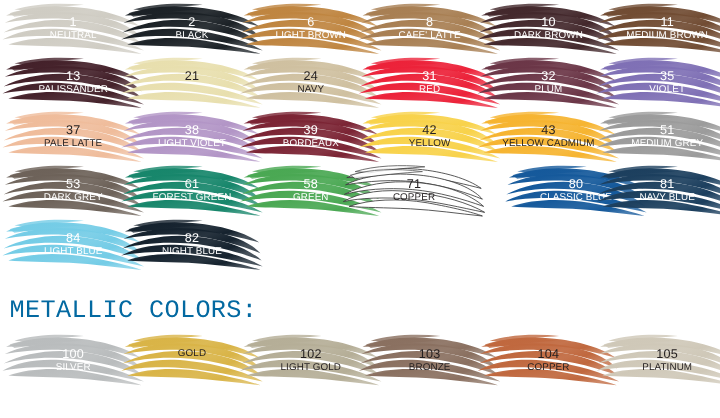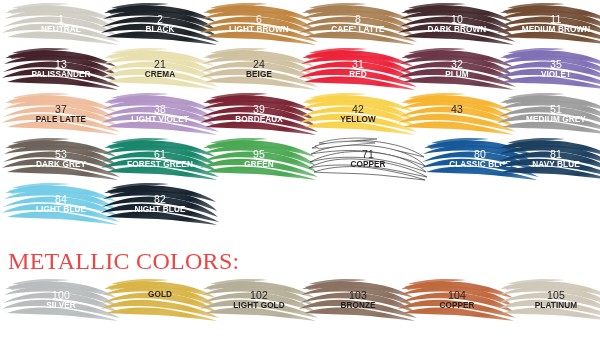"NEUTRAL" .swatch .name { font-weight: 700 -> 400 }
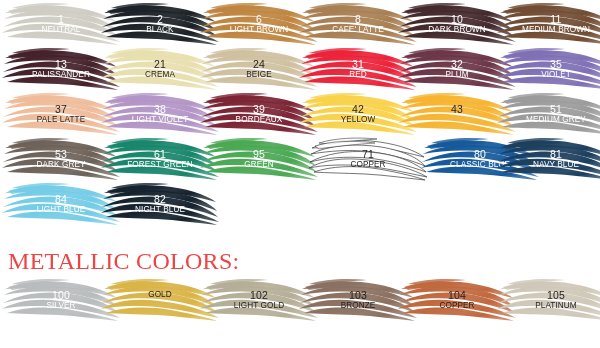"CREMA" span.name { html: <span>CREMA</span> -> none }
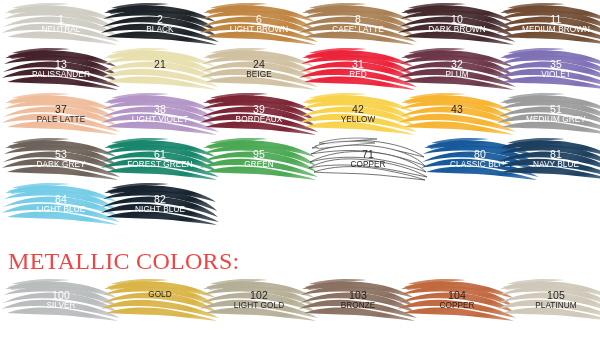"BEIGE" span.name { text: BEIGE -> NAVY }
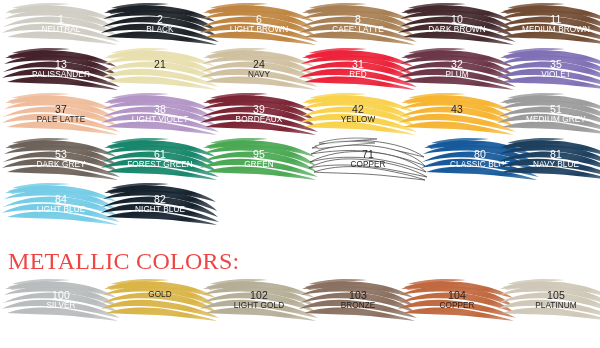"YELLOW CADMIUM" span.name { html: none -> <span>YELLOW CADMIUM</span> }
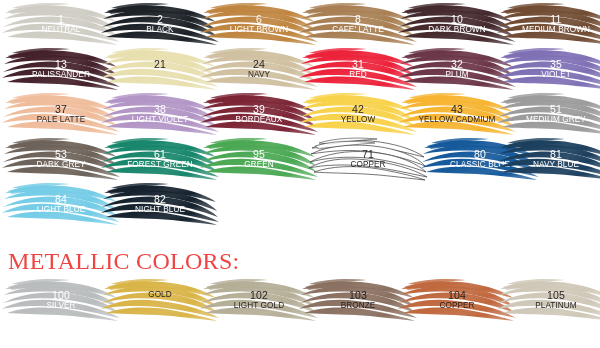"95" span.code { text: 95 -> 58 }
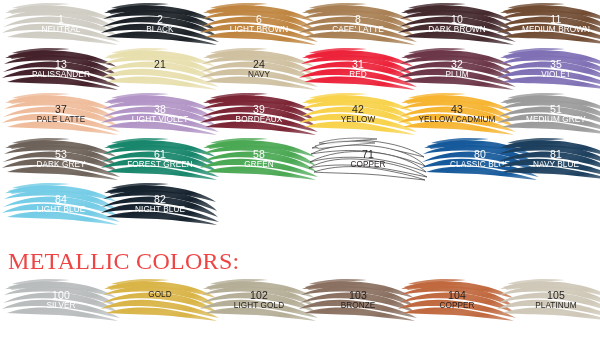"71" div.swatch { left: 309px -> 286px }
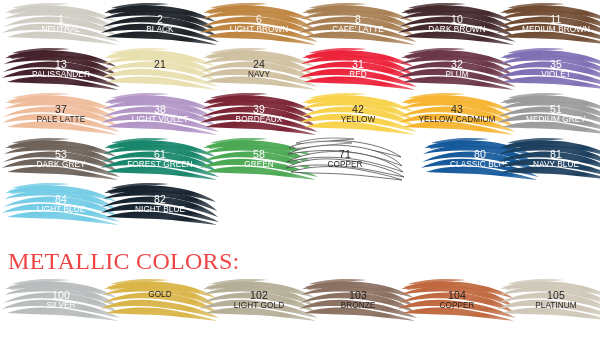"METALLIC COLORS:" #metallic-heading { color: #ef4444 -> #0369a1; font-family: Liberation Serif, serif -> Liberation Mono, monospace; font-size: 24px -> 21px }
